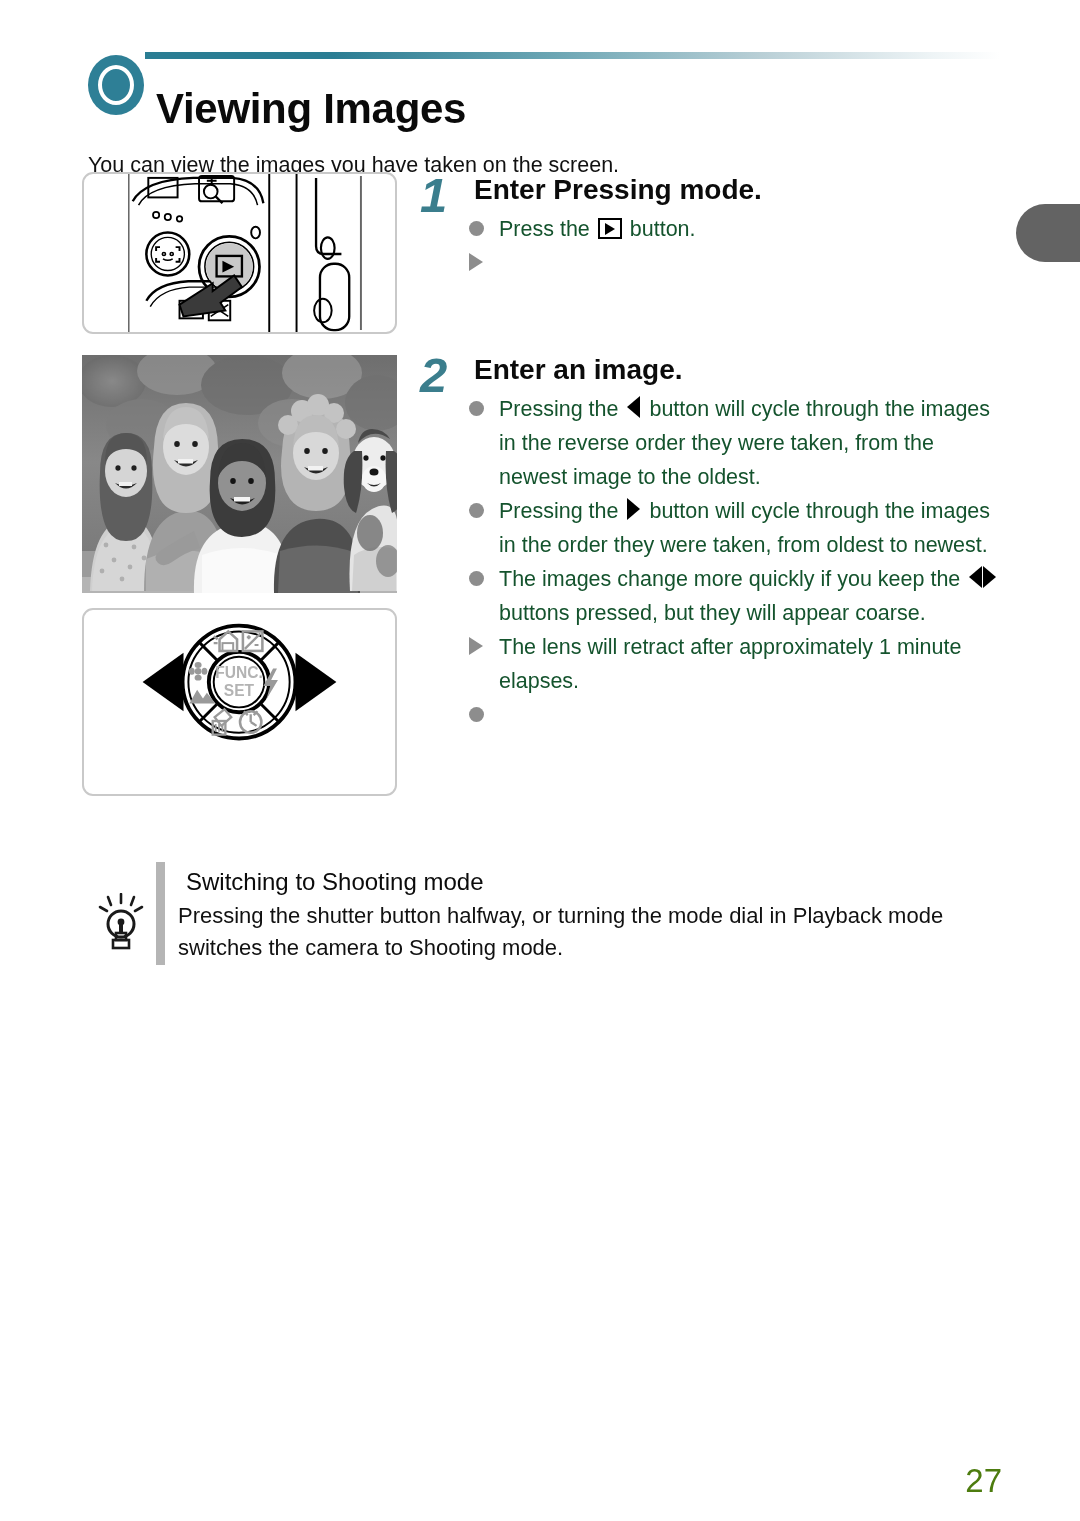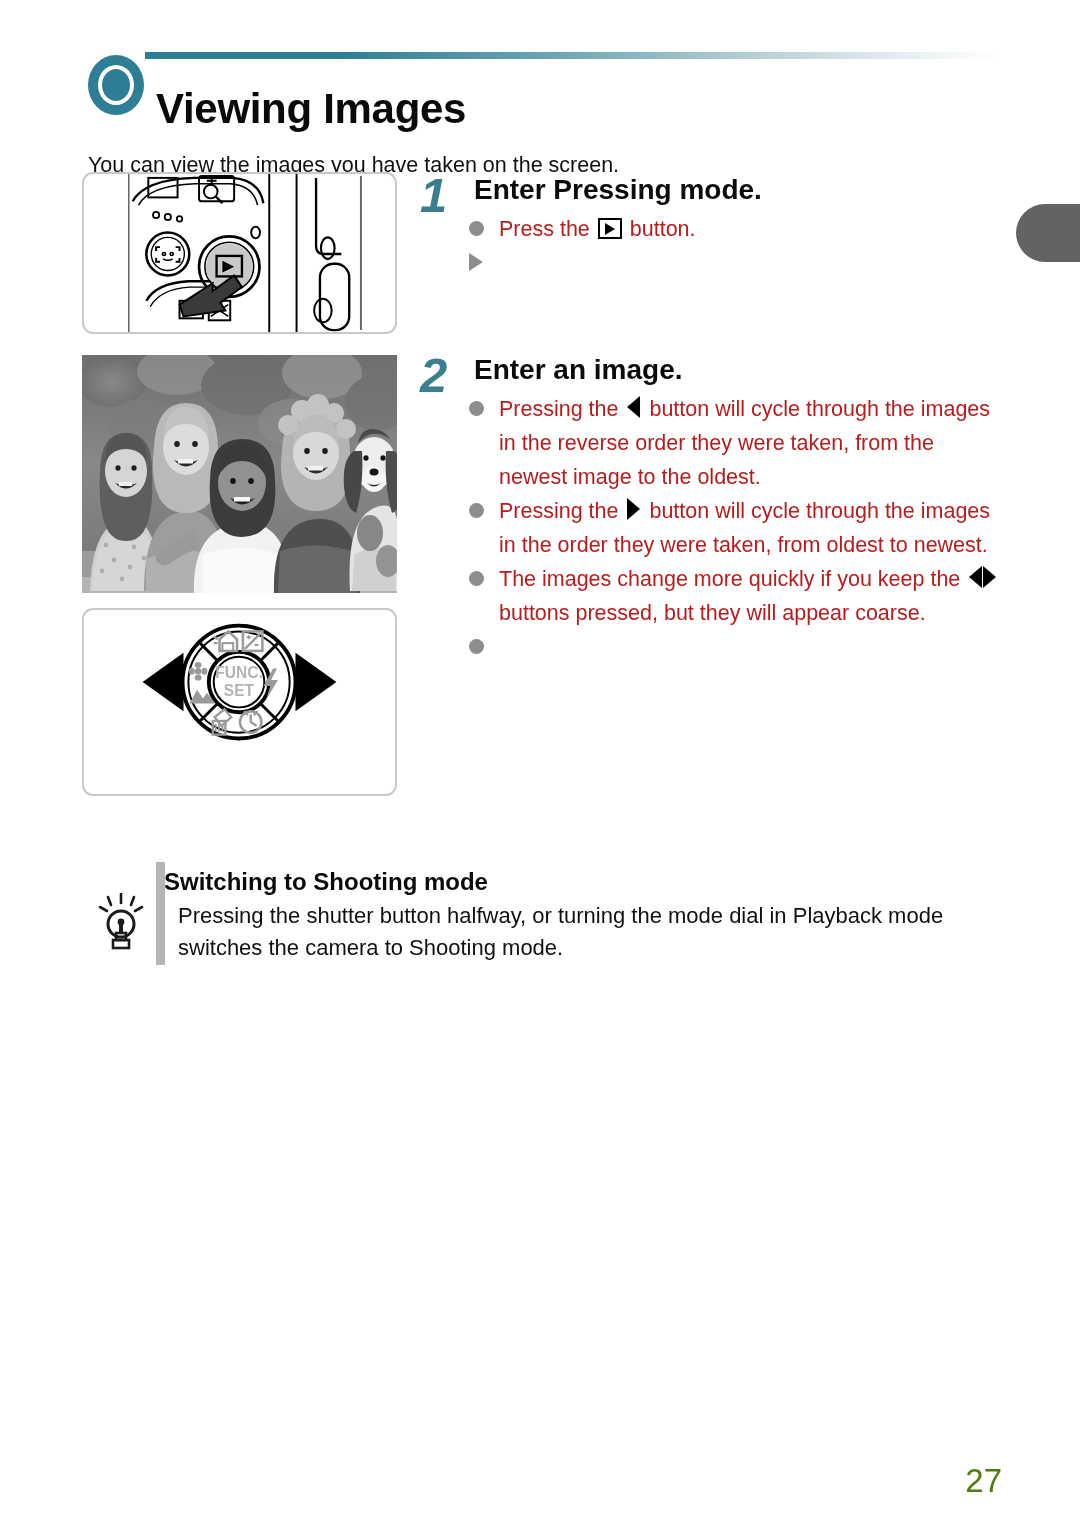"Press the button." .bullet-row { color: #b91c1c -> #14532d }
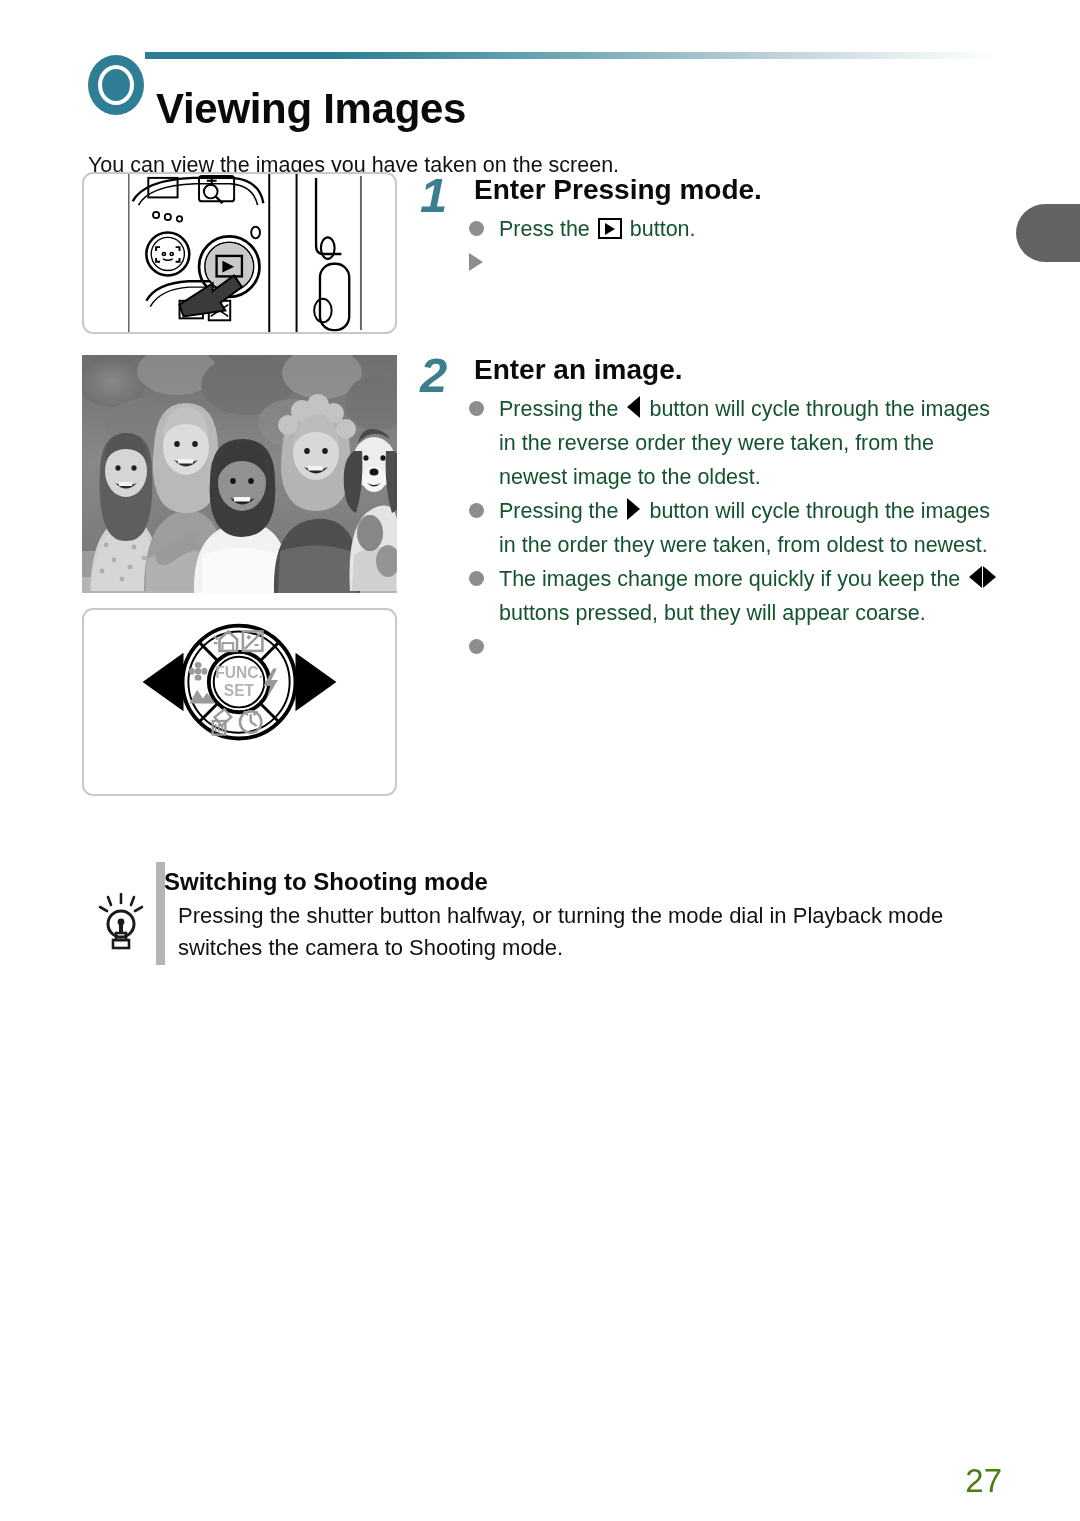"The lens will retract after" div.bullet-row { html: none -> <div><span><span></span></span><span>The lens will retract after approximately 1 minute elapses.</span></div> }
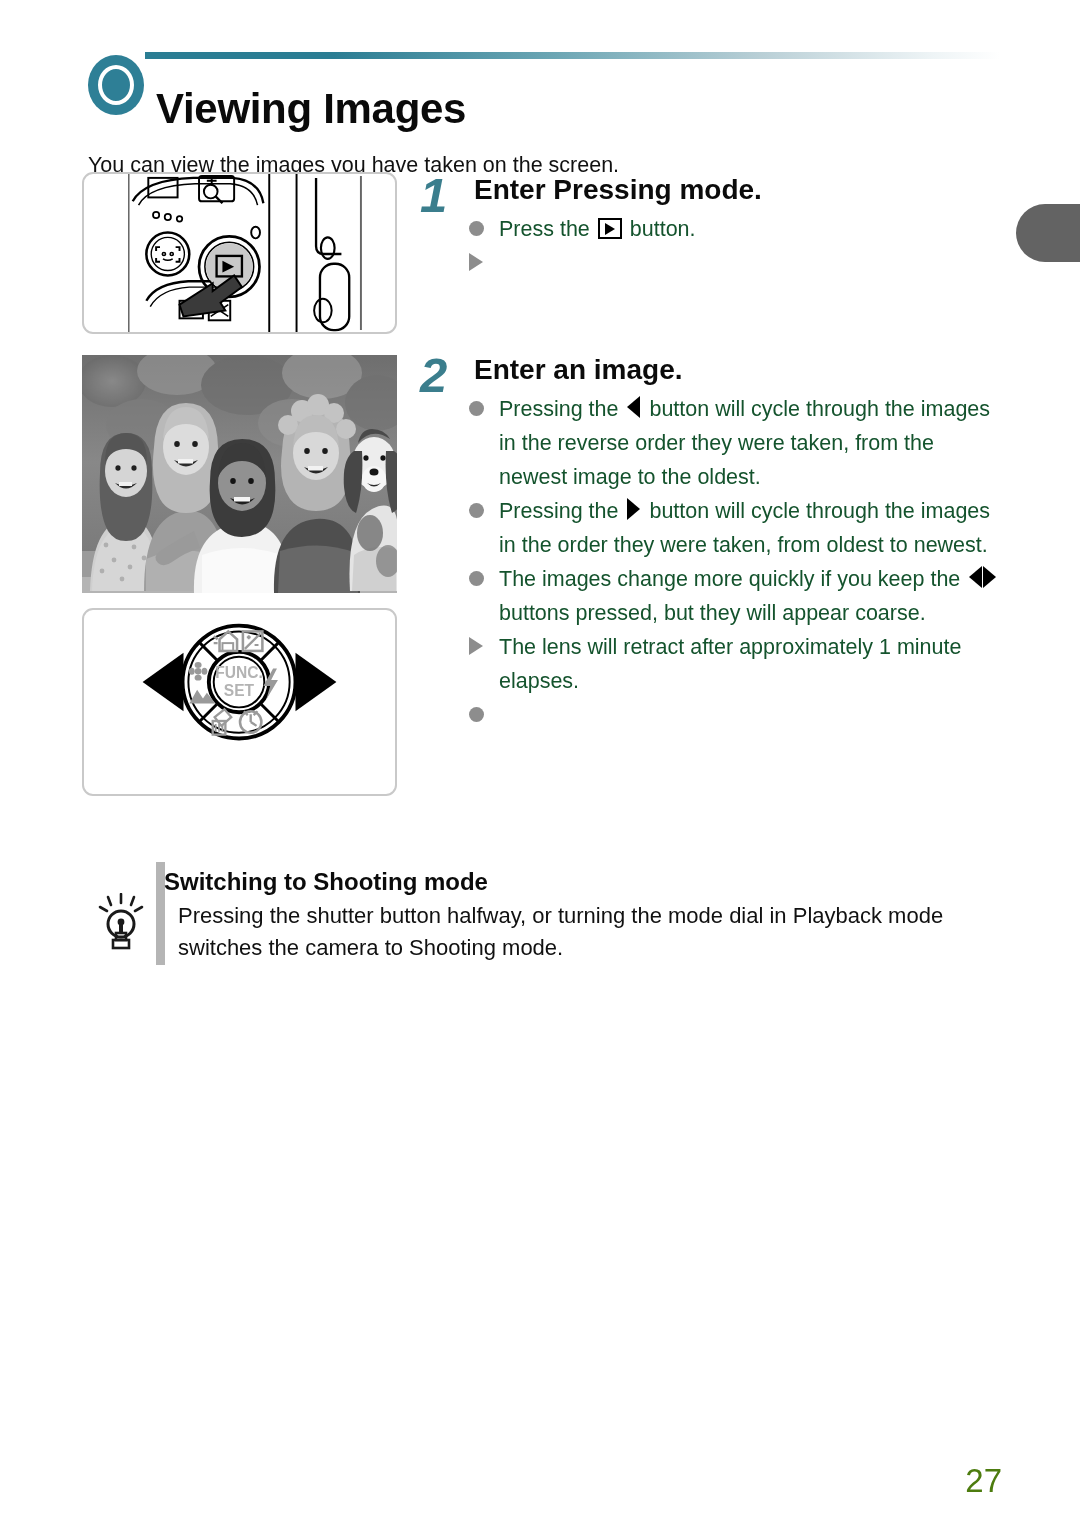"Switching to Shooting mode" #tip-heading { font-weight: bold -> normal; left: 164px -> 186px }
